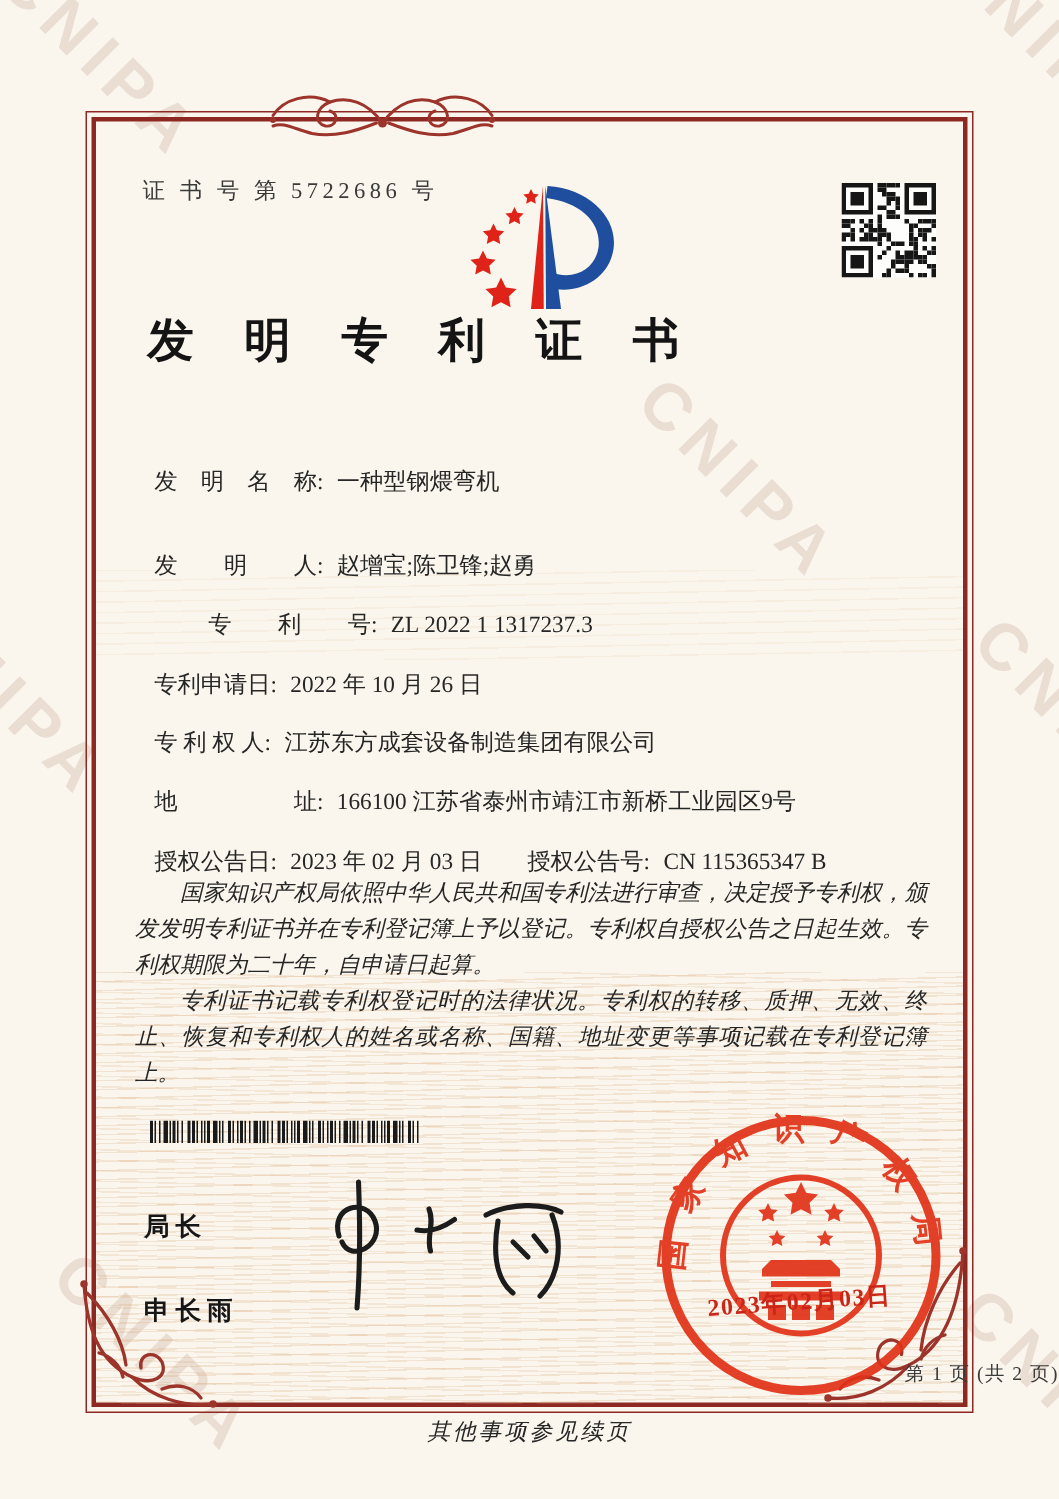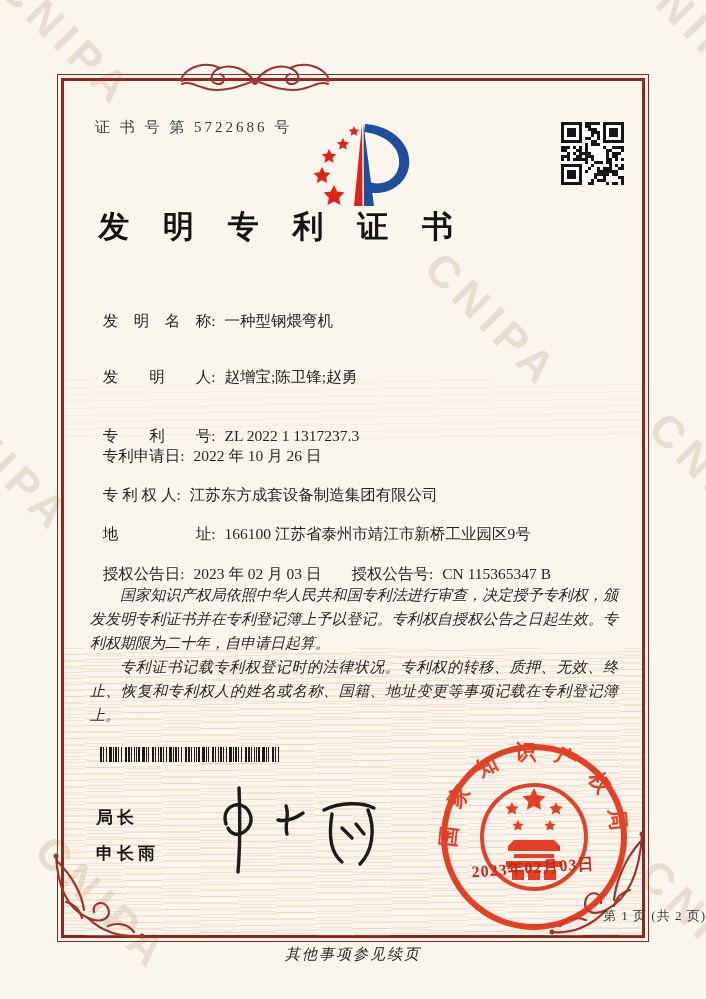"专 利 号: ZL 2022" div.field-row { margin-left: none -> 36px; top: 408px -> 388px }
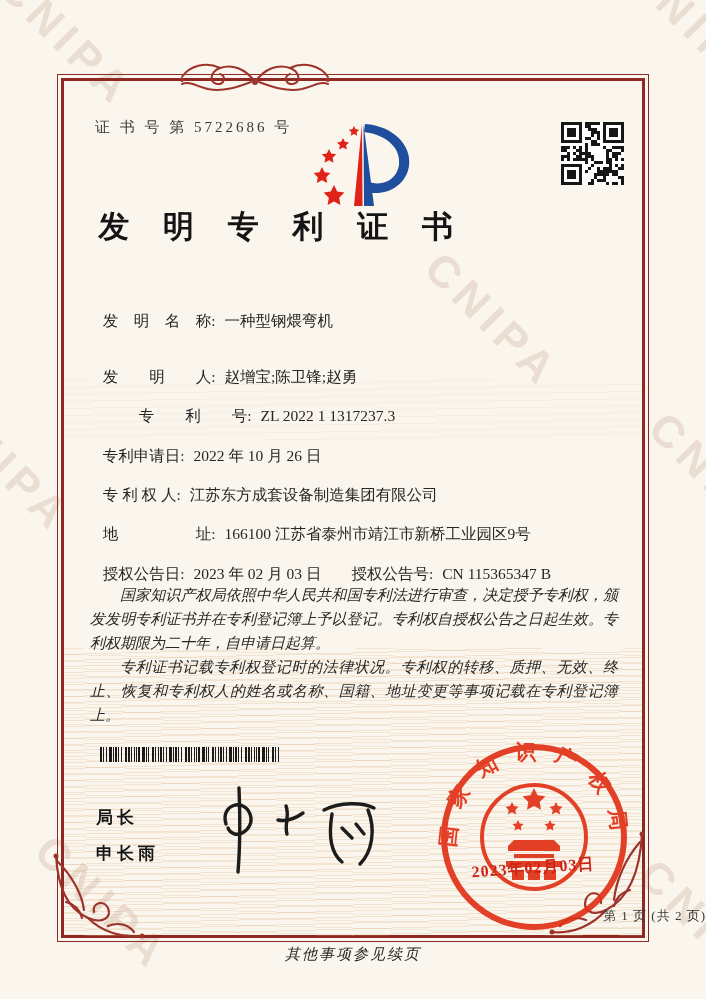"申长雨" div.signer { top: 842px -> 862px }
